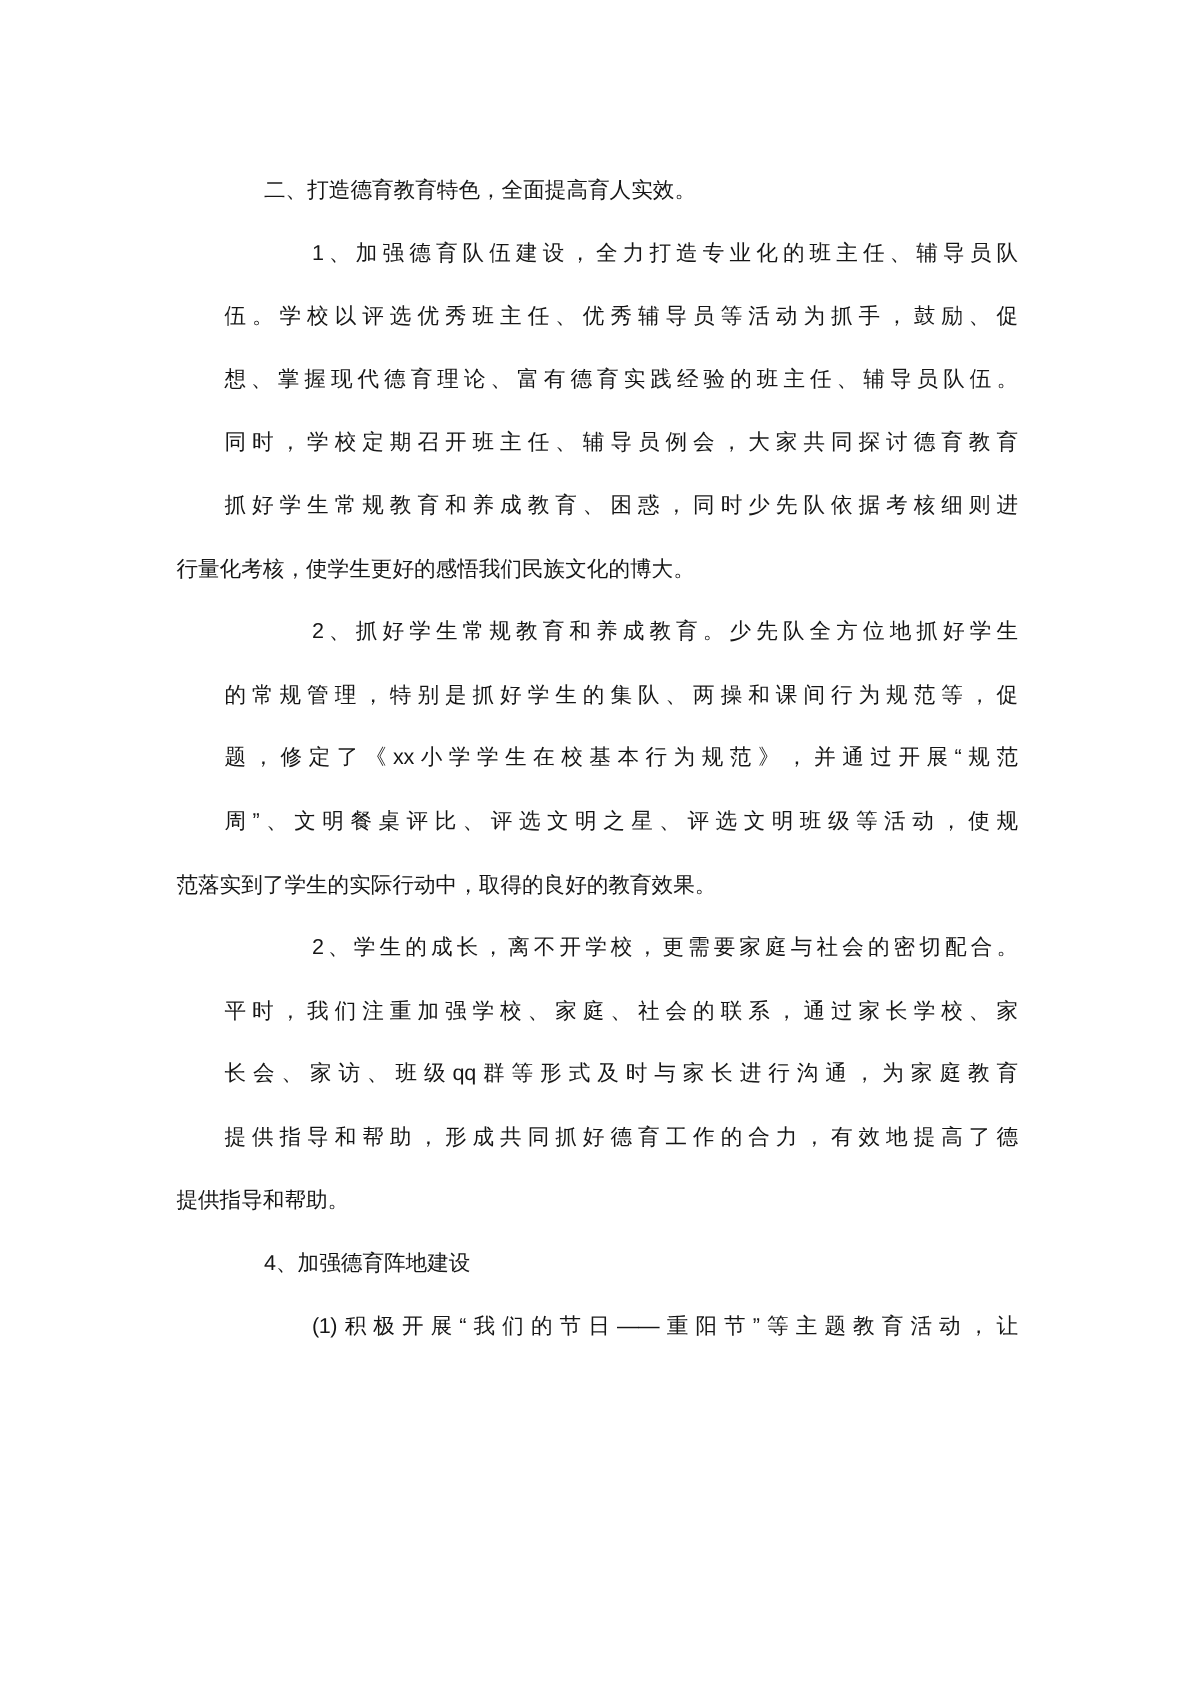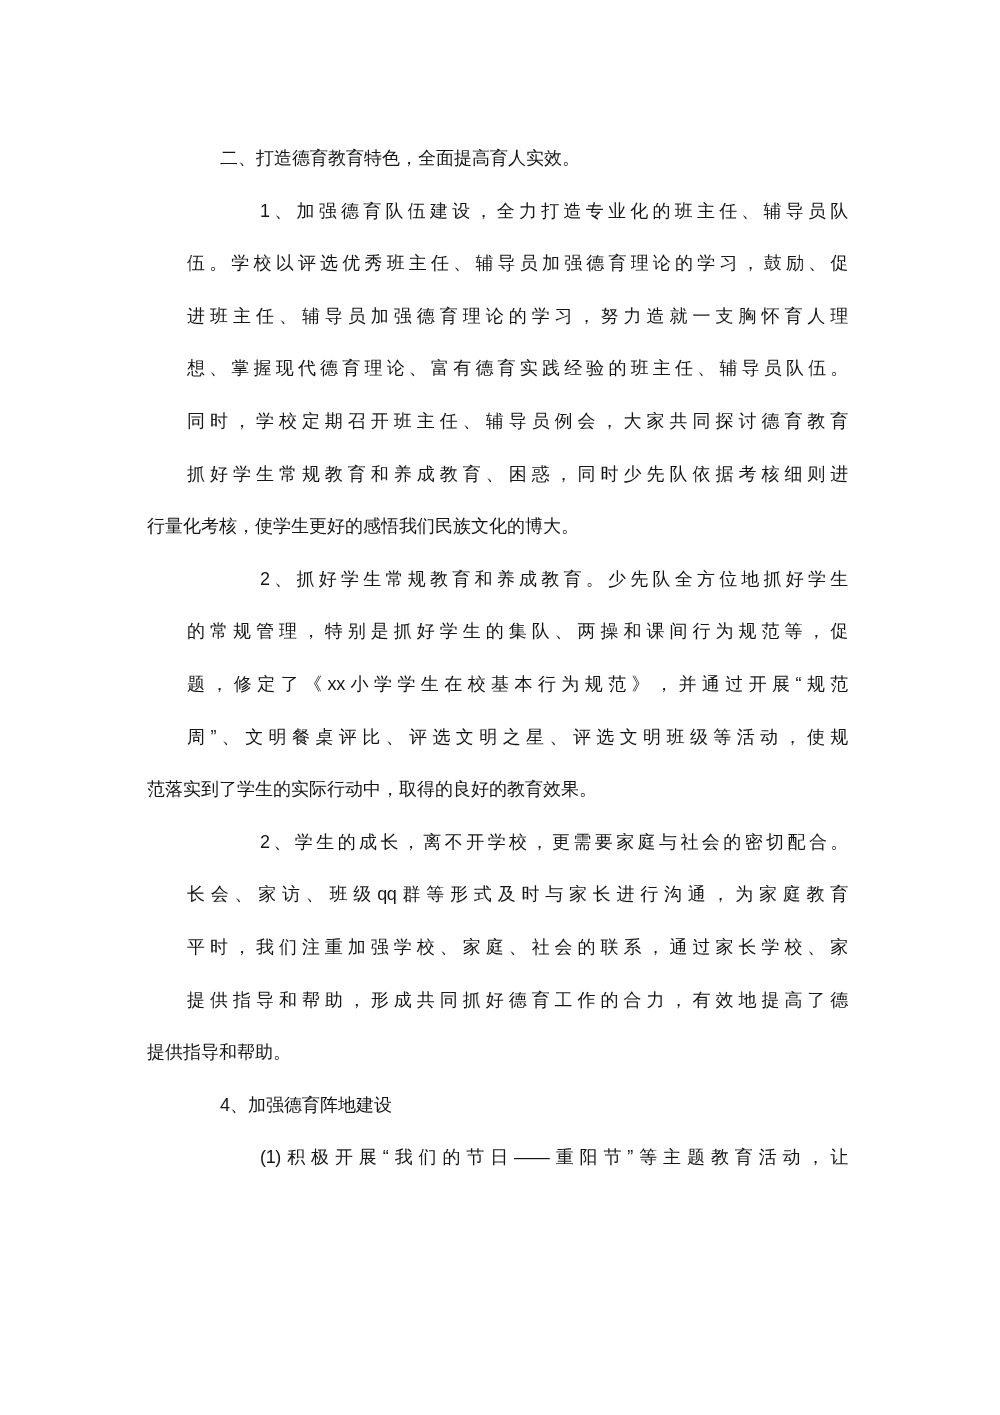"伍。学校以评选优秀班主任、辅导员加强德育理论的学习，鼓励、促" div.line { text: 辅导员加强德育理论的学习 -> 优秀辅导员等活动为抓手 }
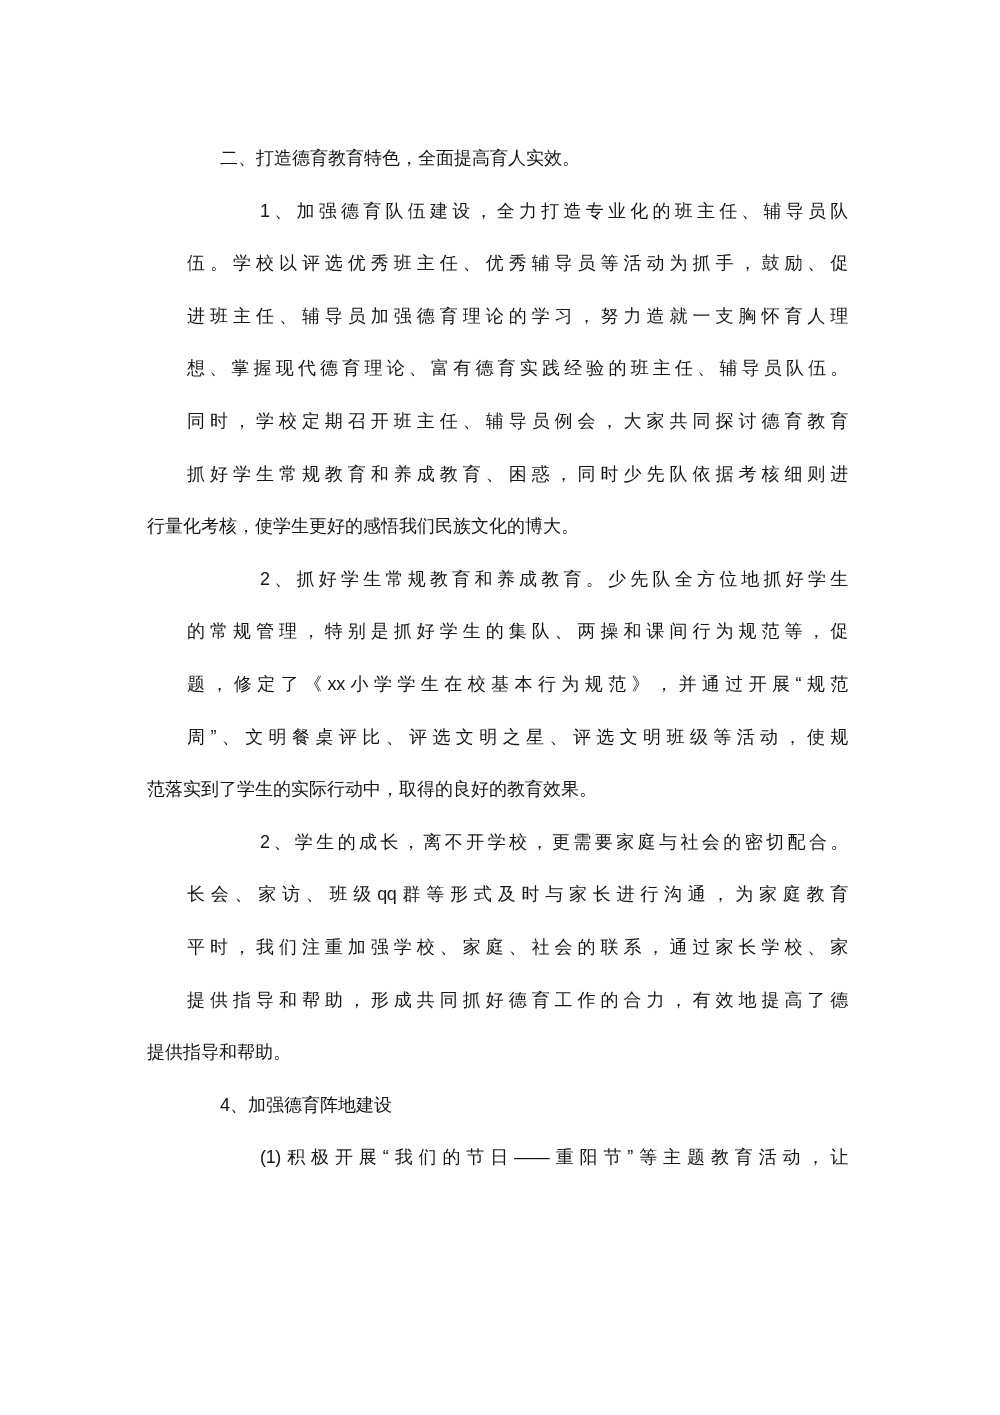"进班主任、辅导员加强德育理论的学习，努力造就一支胸怀育人理" div.line { html: <div>进班主任、辅导员加强德育理论的学习，努力造就一支胸怀育人理</div> -> none }
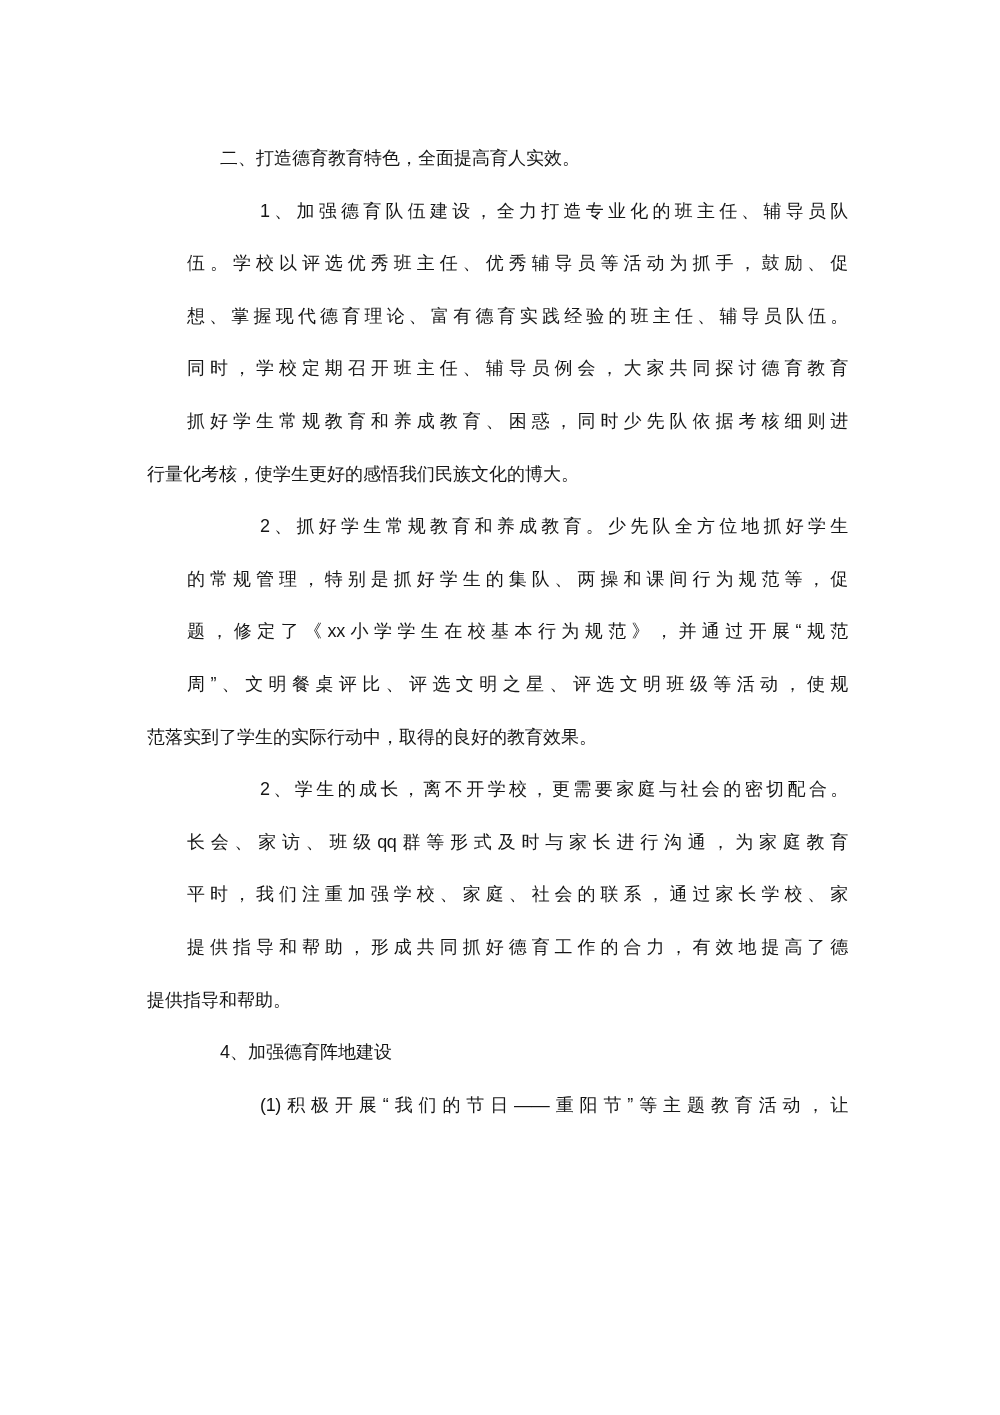"长会、家访、班级qq群等形式及时与家长进行沟通，为家庭教育" div.line { order: before "平时，我们注重加强学校、家庭、社会的联系，通过家长学校、家" -> after "平时，我们注重加强学校、家庭、社会的联系，通过家长学校、家" }
